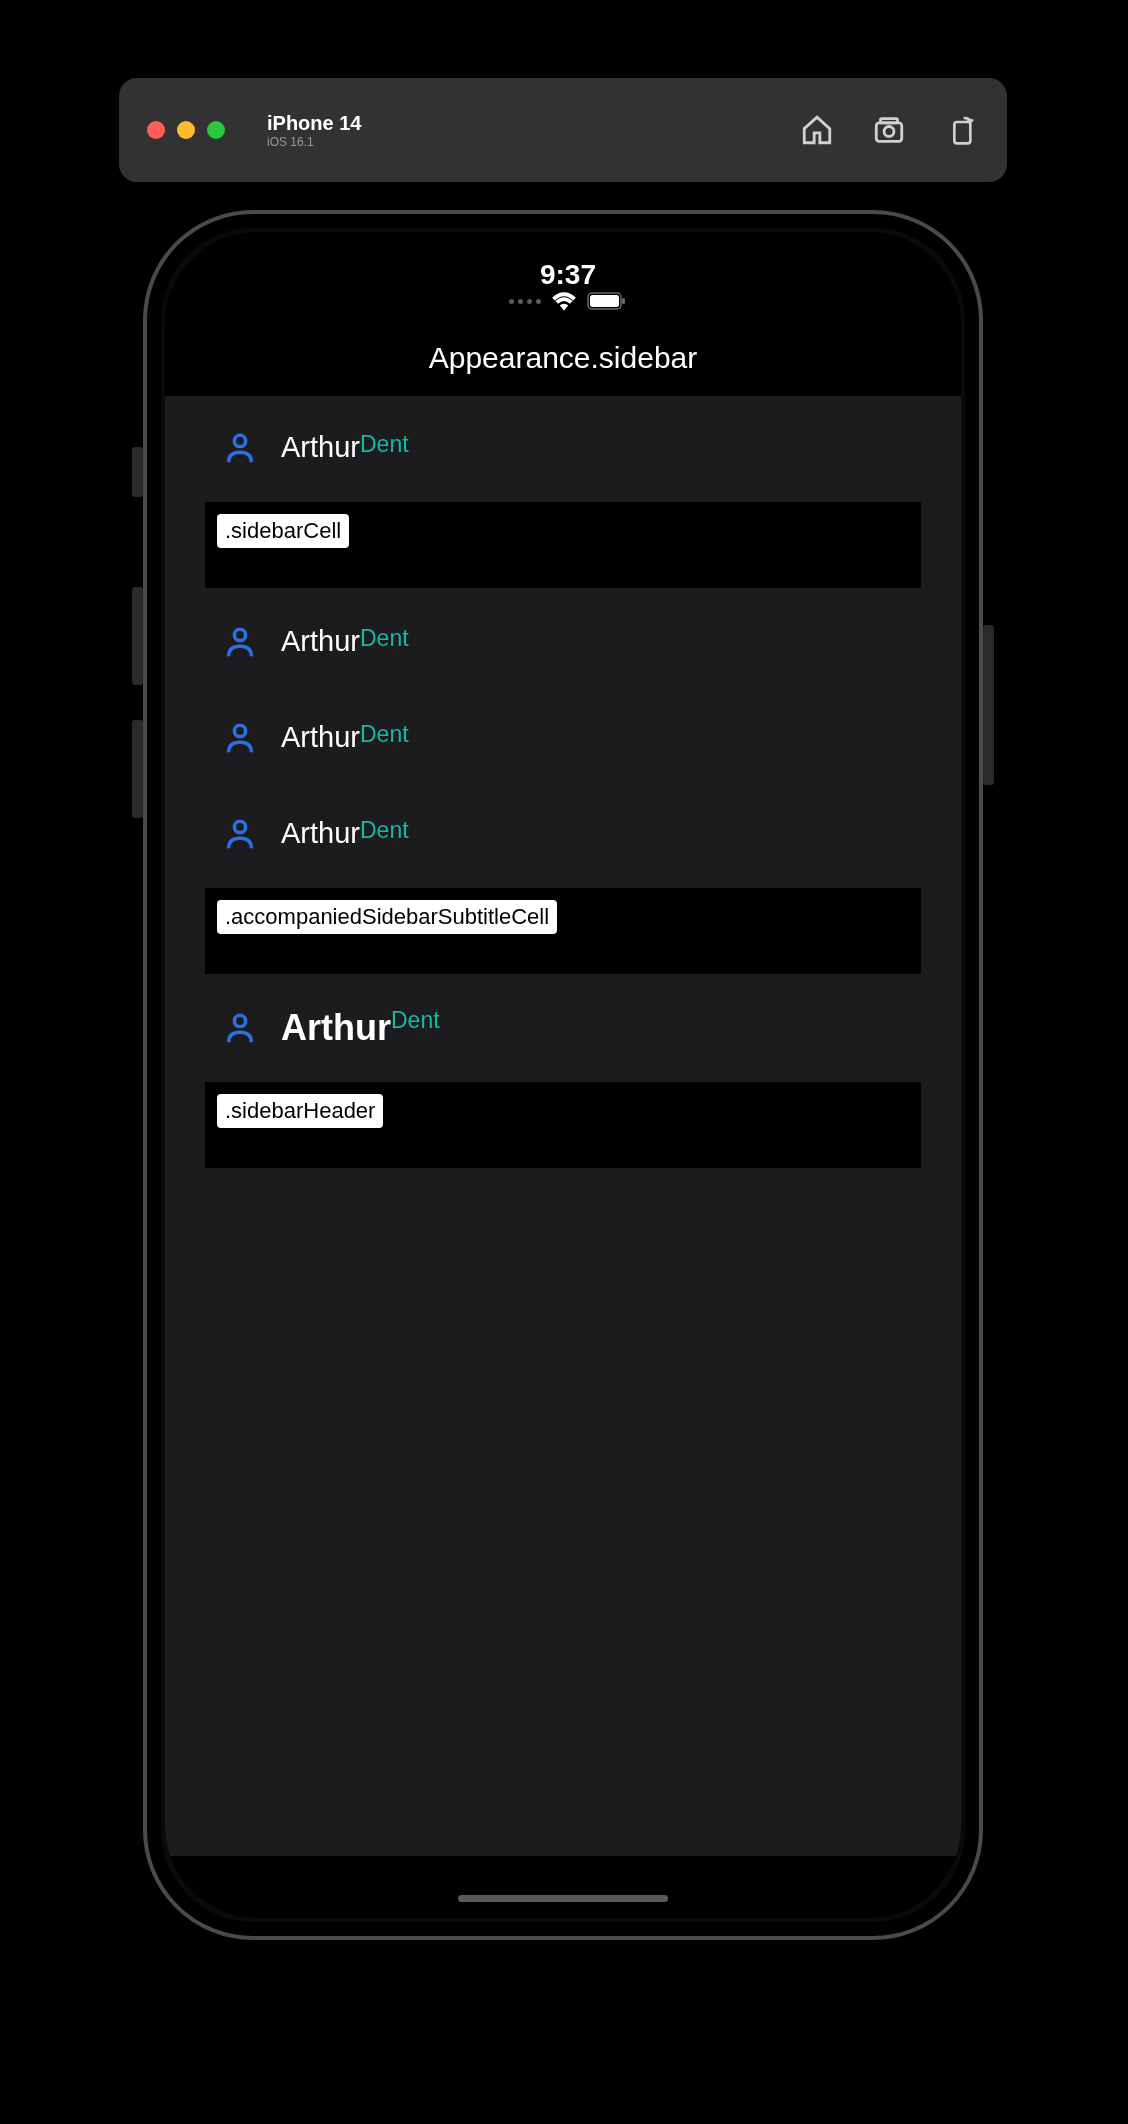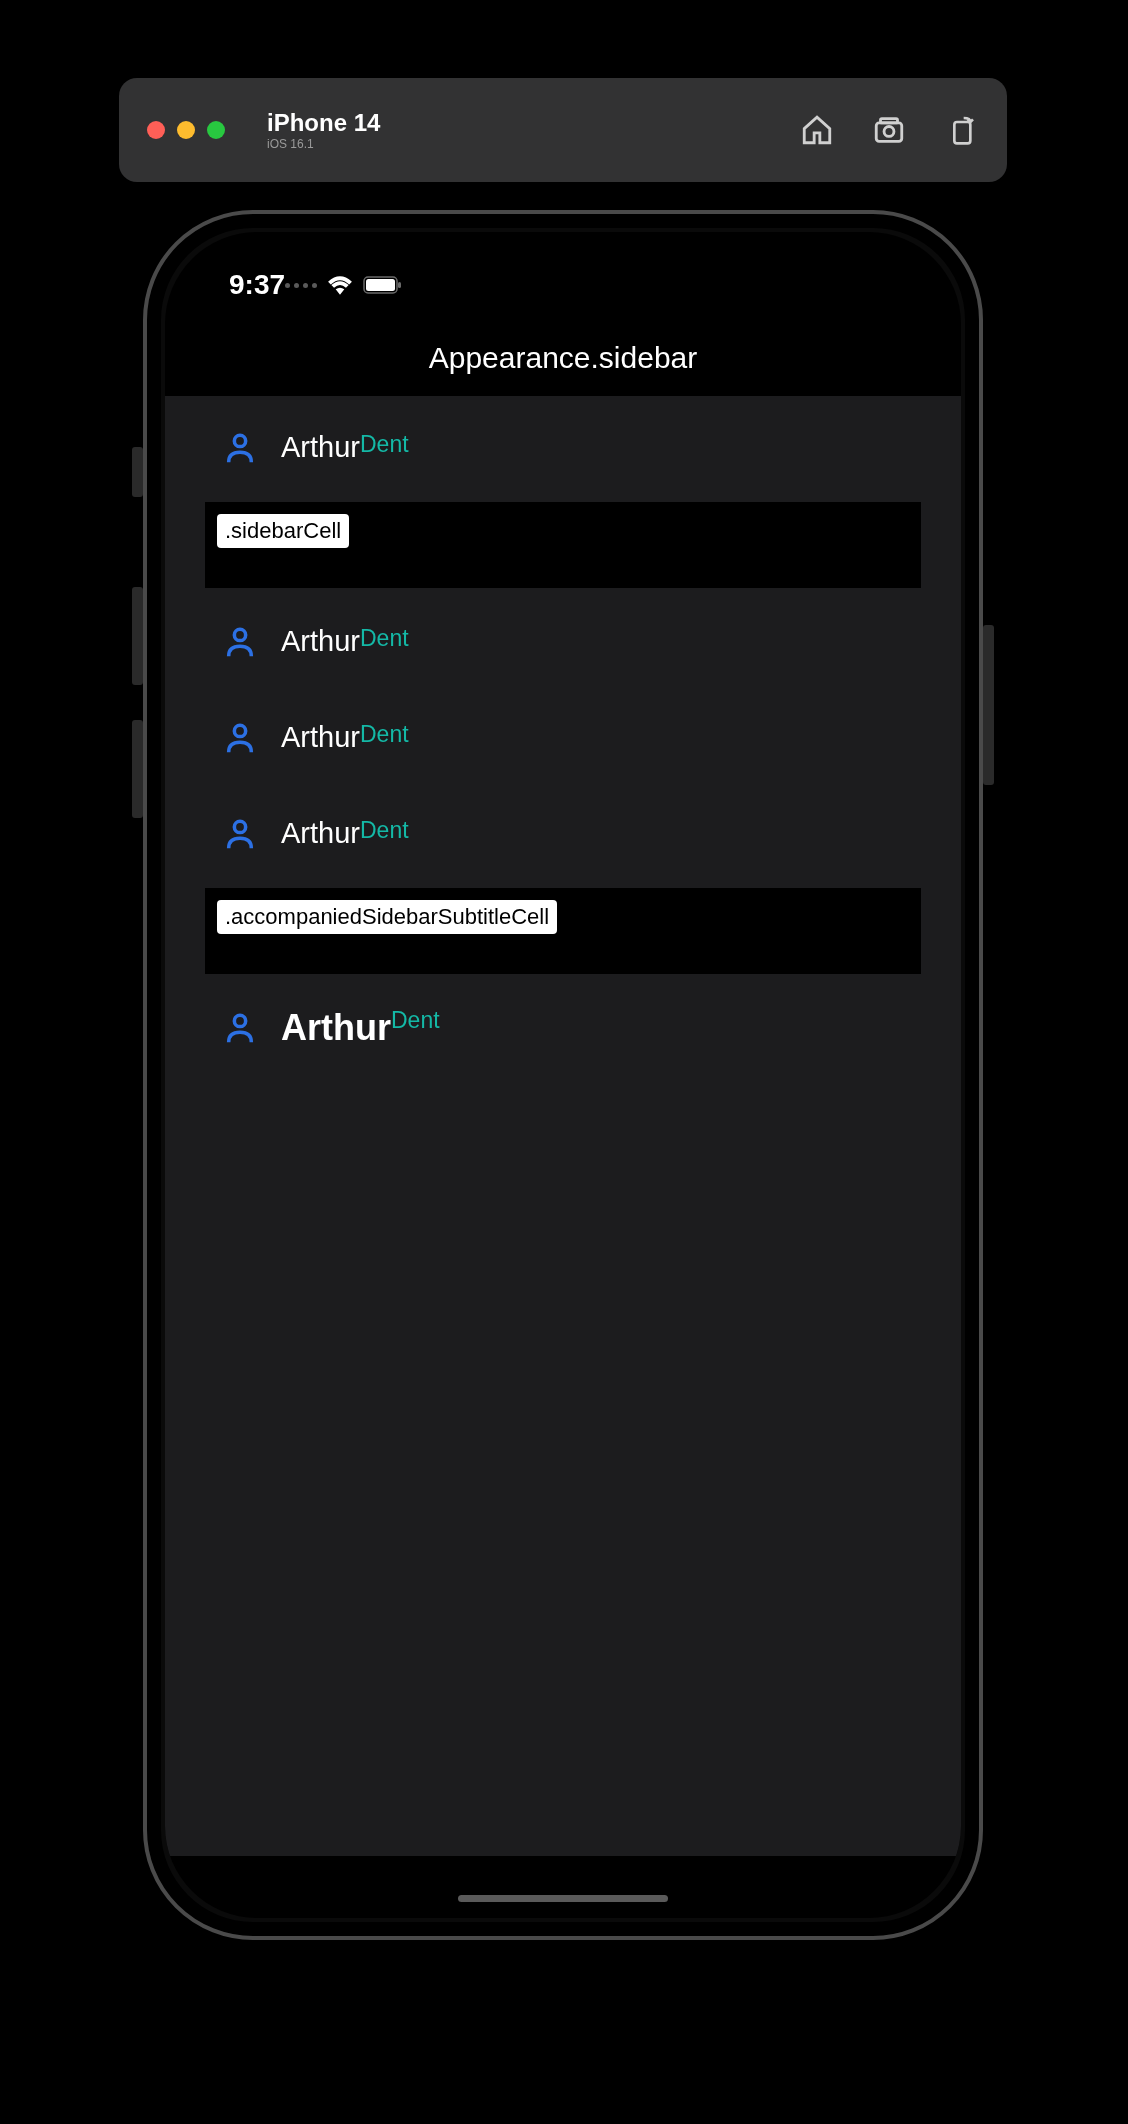"iPhone 14" .sim-device-name { font-size: 24px -> 20px }
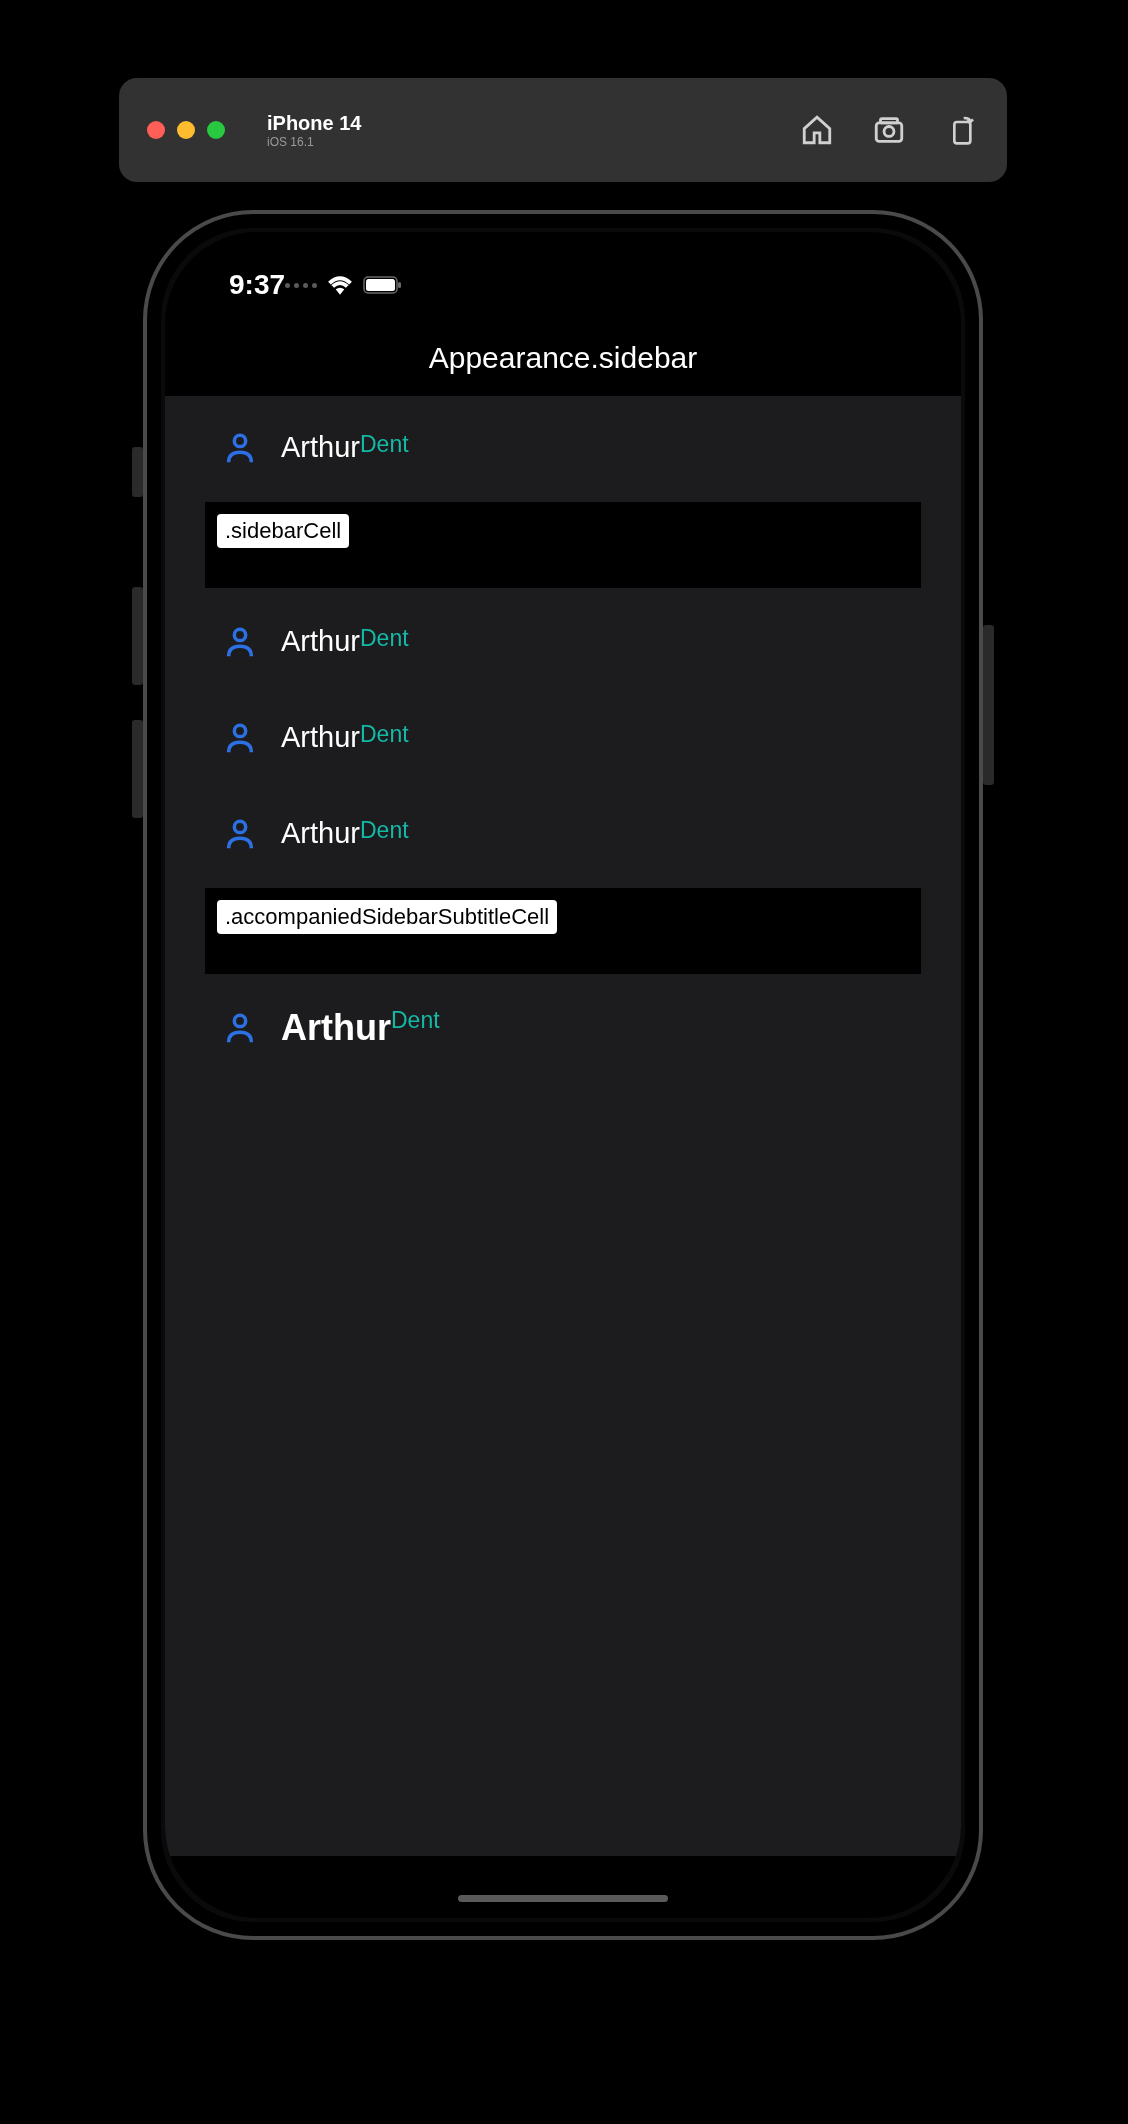"9:37" .status-bar { flex-direction: none -> column; justify-content: flex-start -> center }
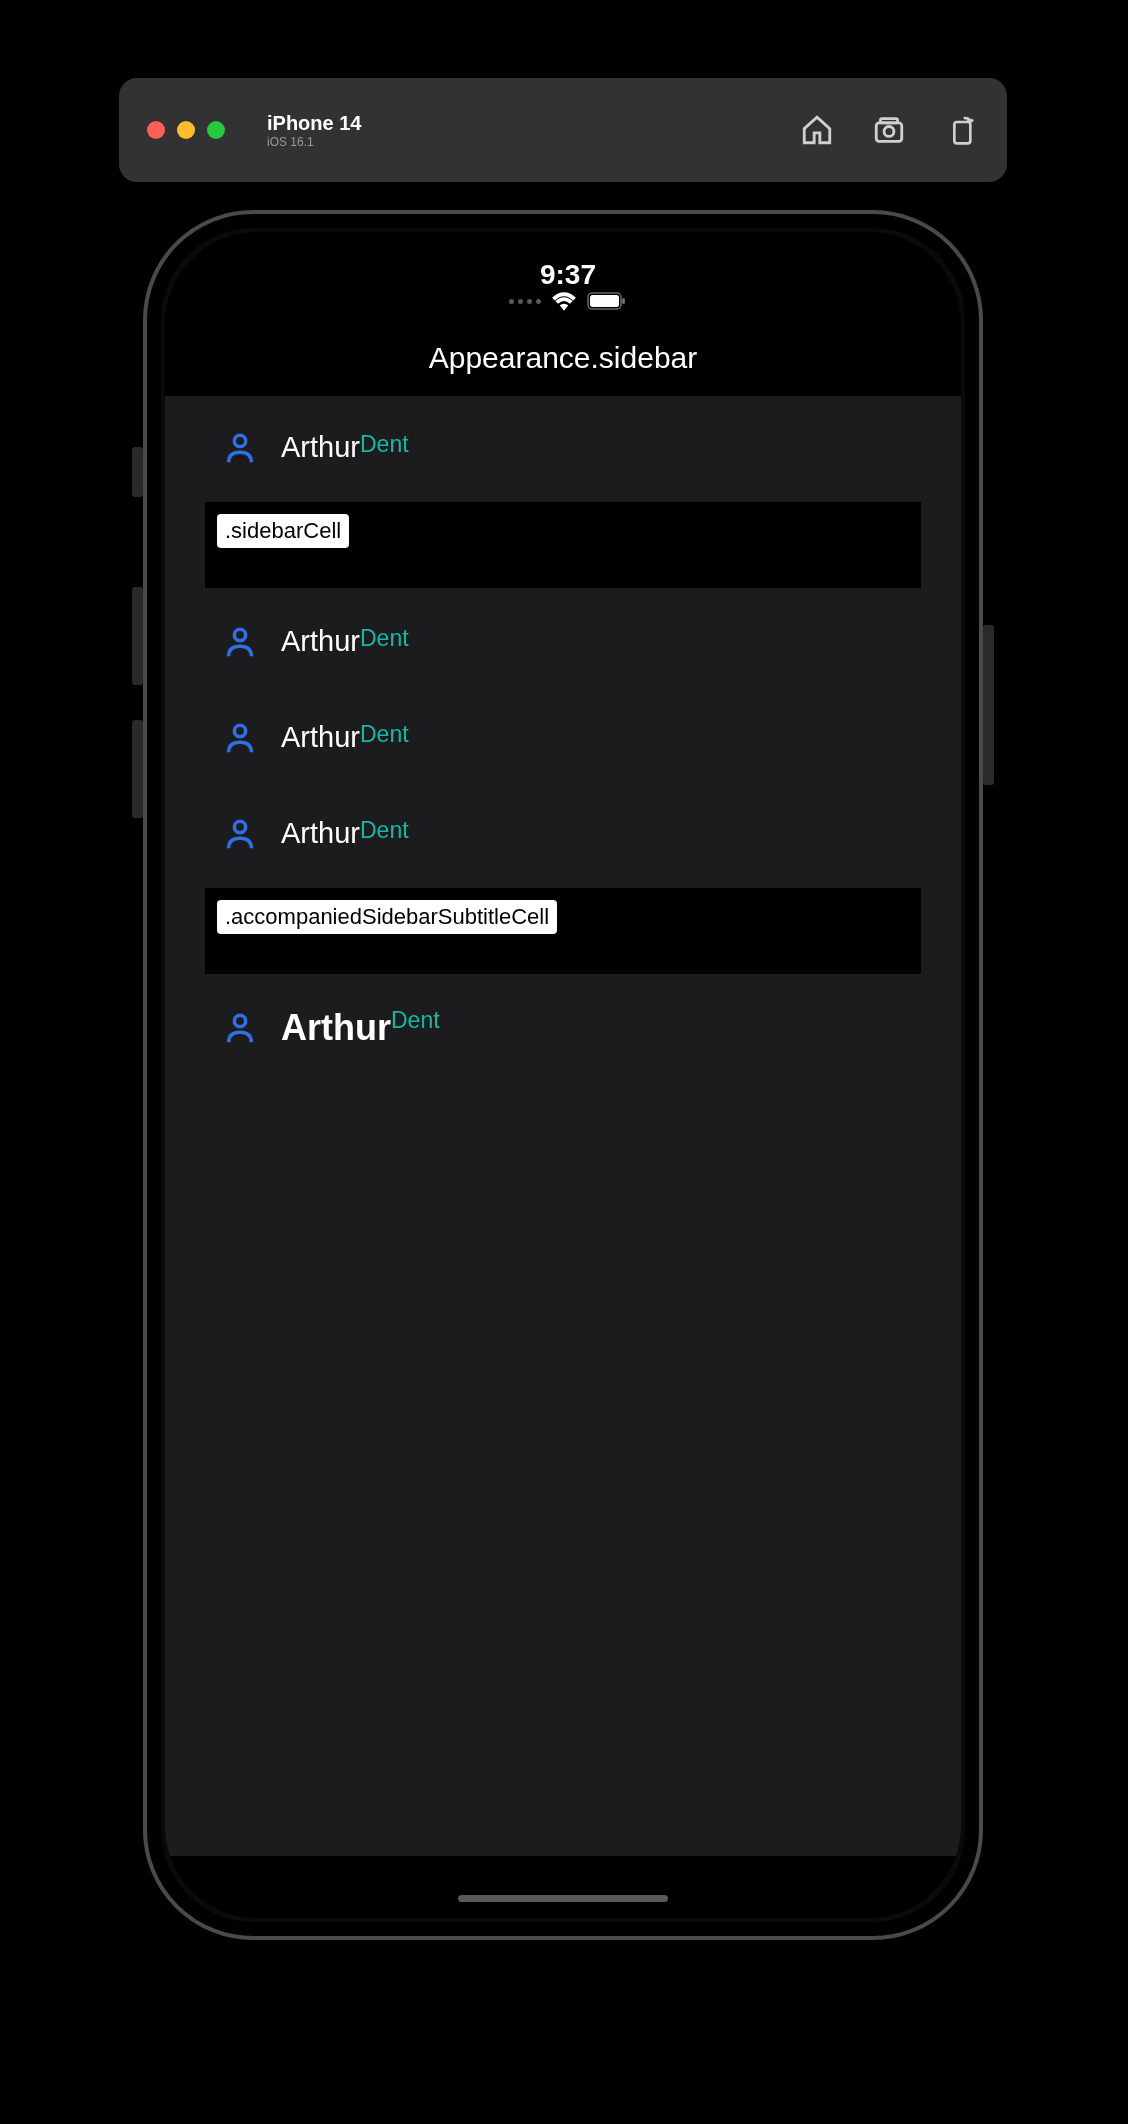".sidebarHeader" div.label-row { html: none -> <div> <span>.sidebarHeader</span> </div> }
